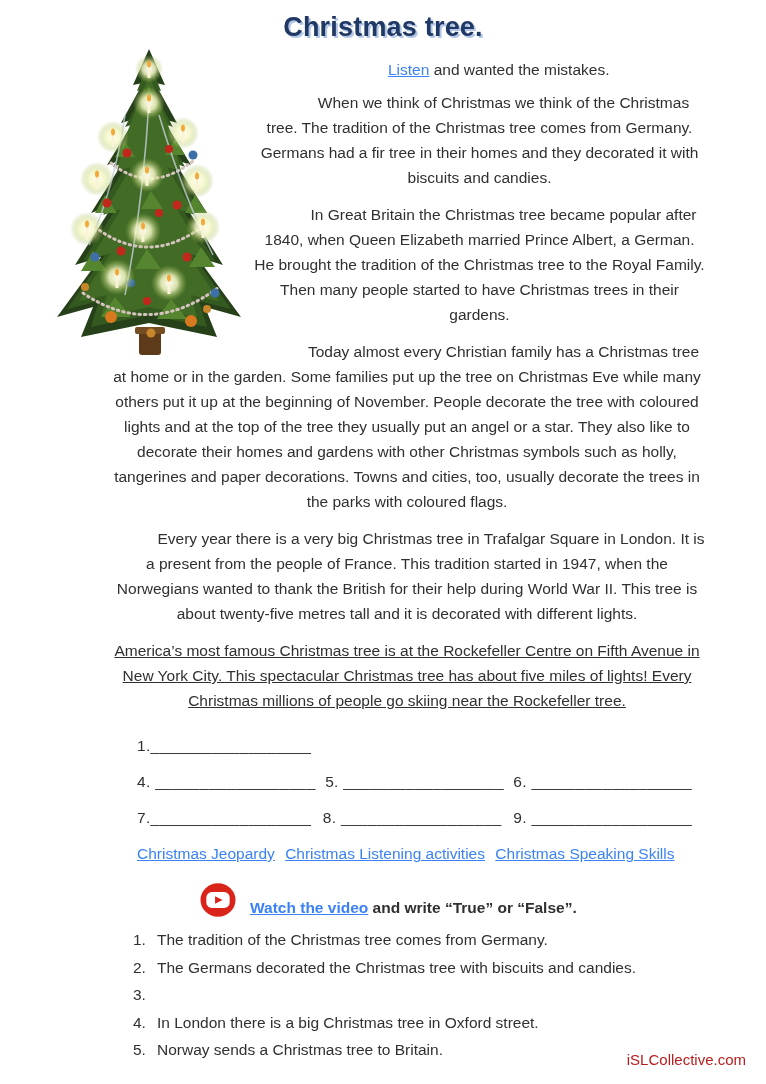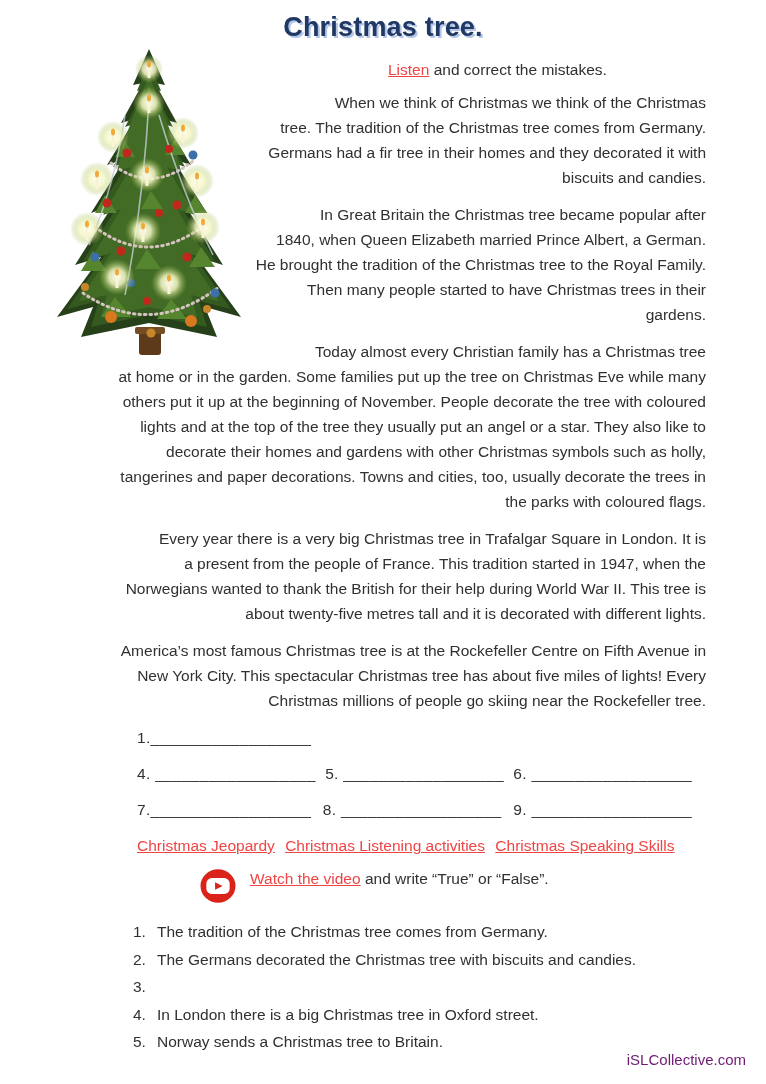"Listen" a.doclink, .link-blue { color: #ef4444 -> #3b82f6 }
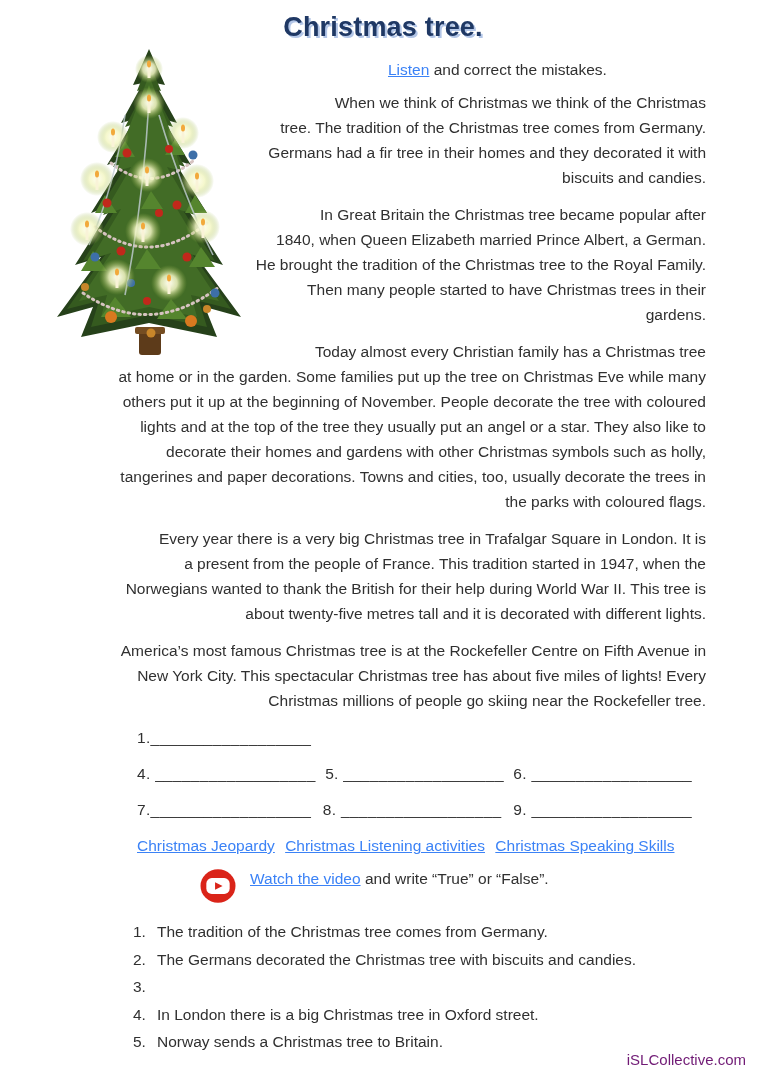"and correct the mistakes." span { text: correct -> wanted }
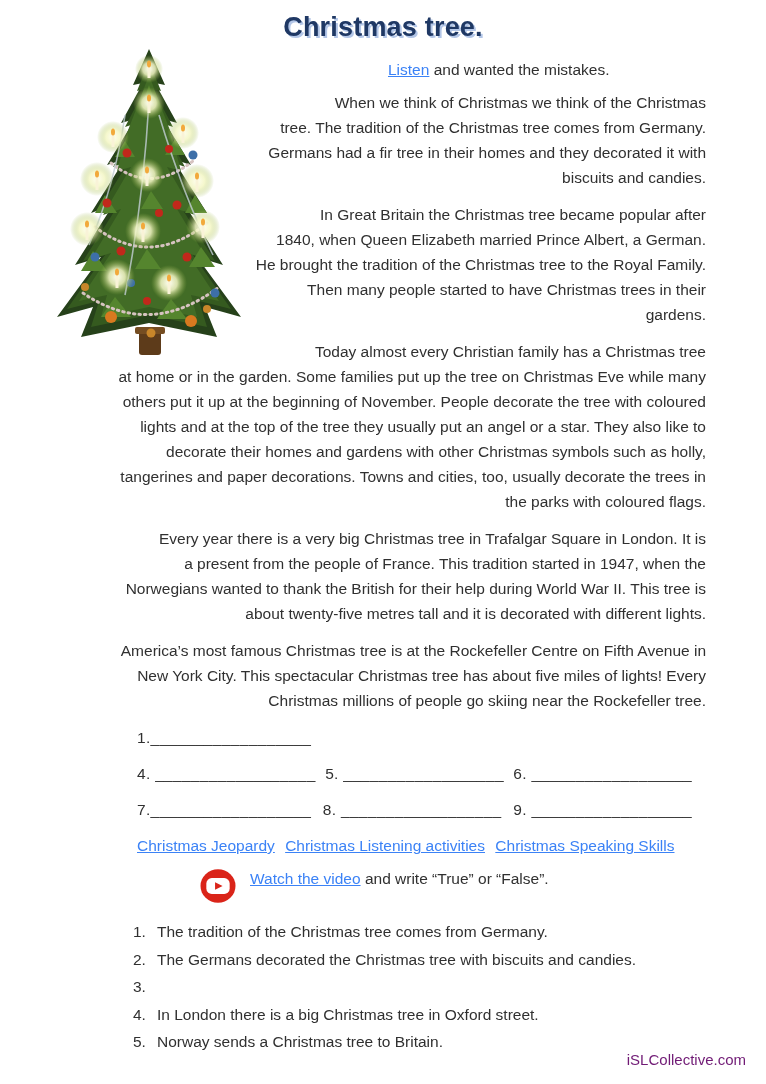"When we think of Christmas" .content p.para { text-align: right -> center }
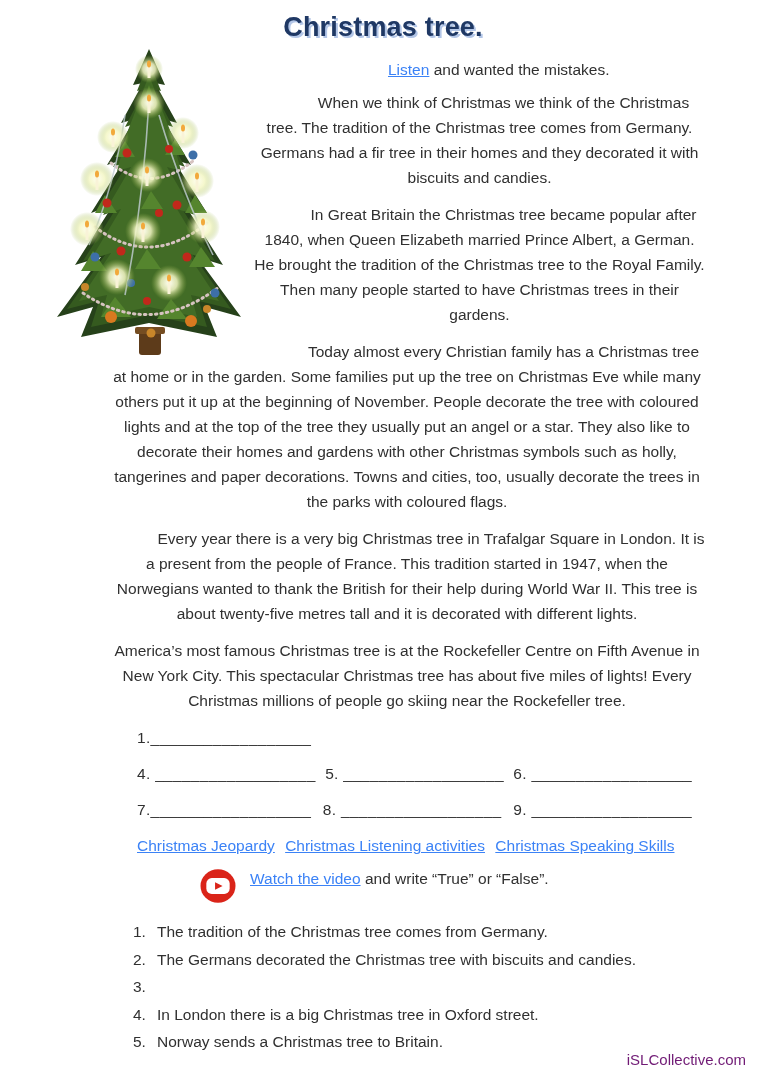"America’s most famous Christmas tree" .content p.para.no-indent { text-decoration: none -> underline }
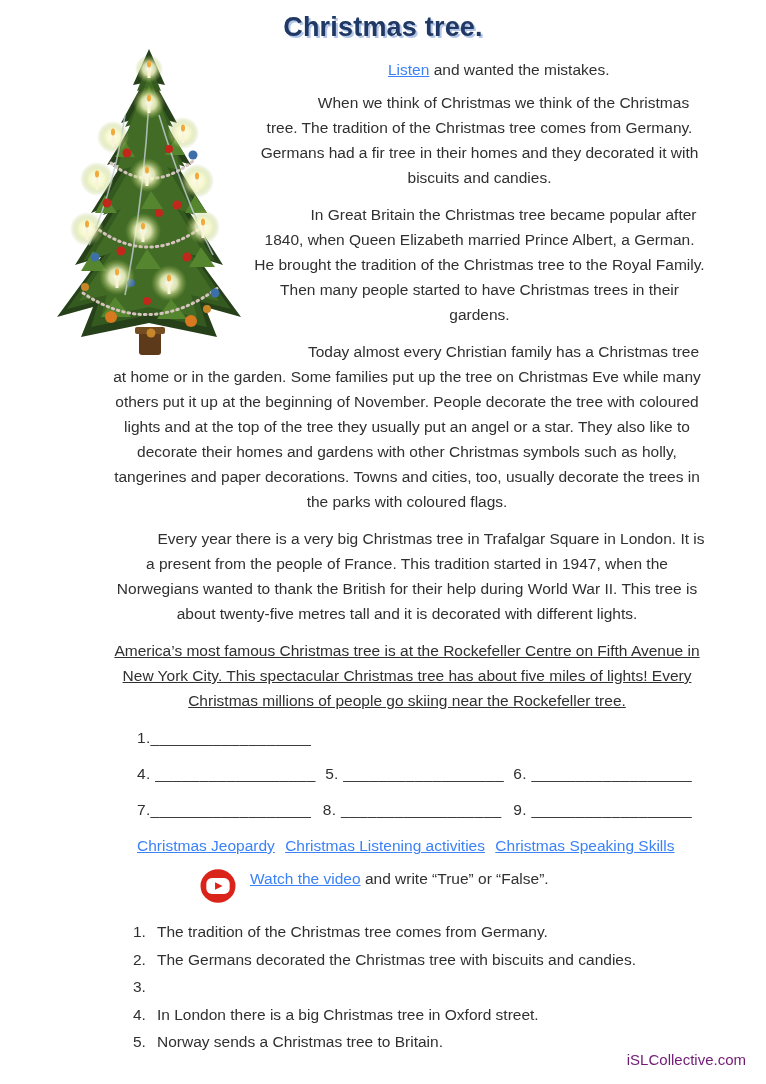"1.__________________" .blanks { margin-top: 12px -> 20px }
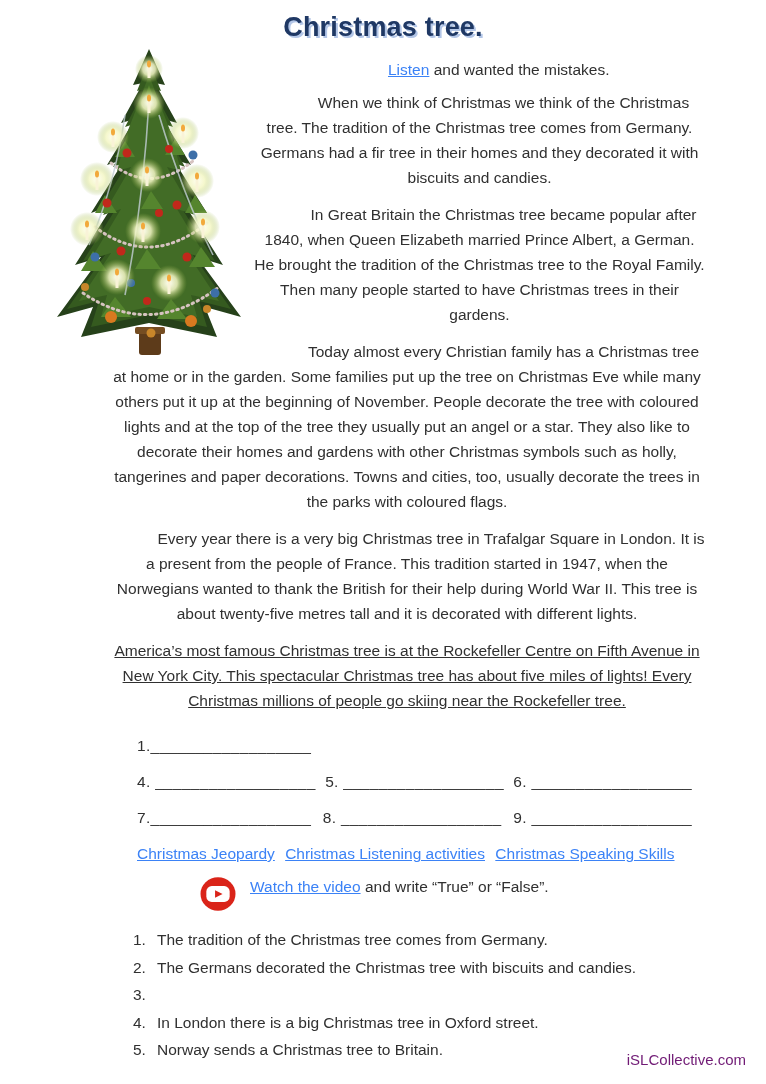"Watch the video and write" .video-line { align-items: flex-start -> flex-end; font-weight: none -> bold }
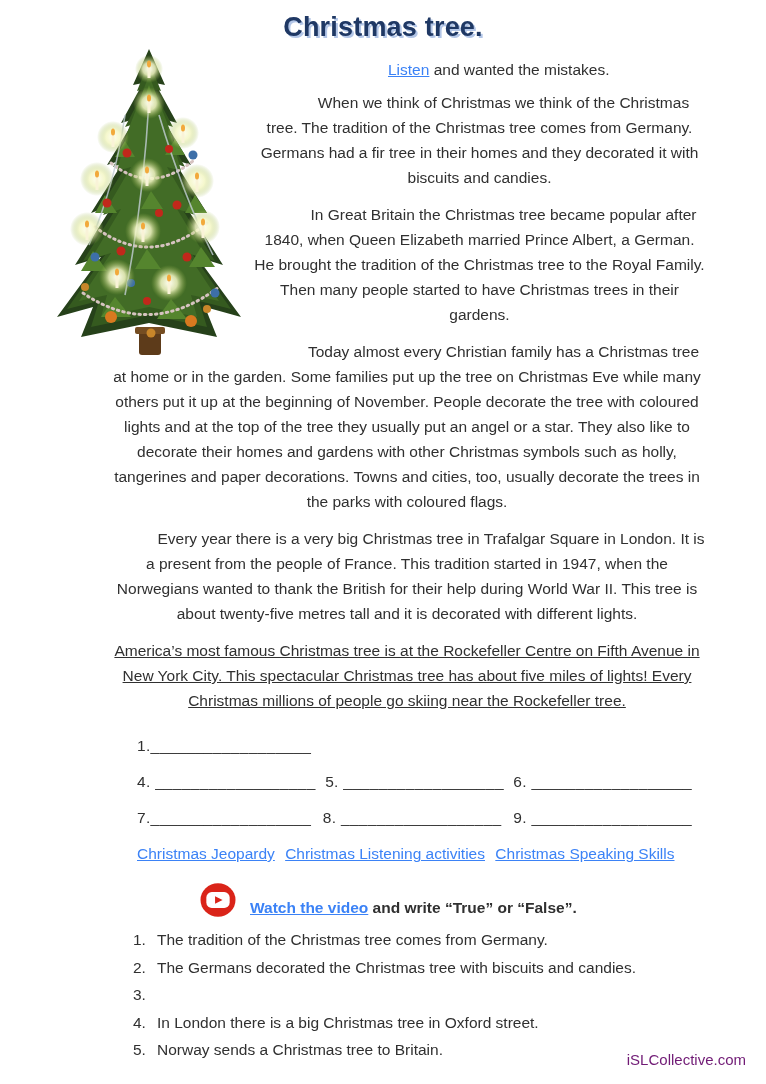"iSLCollective.com" .footer { color: #701a75 -> #b91c1c }
